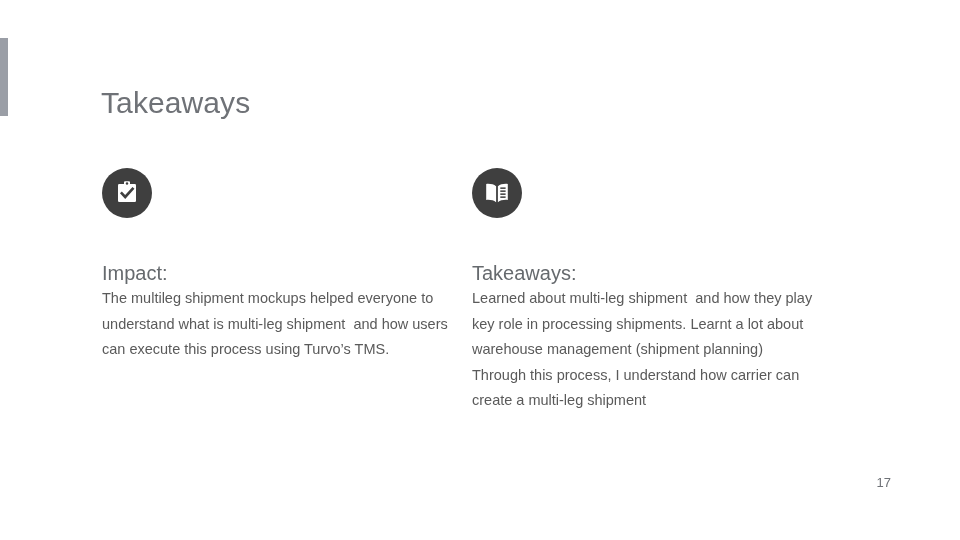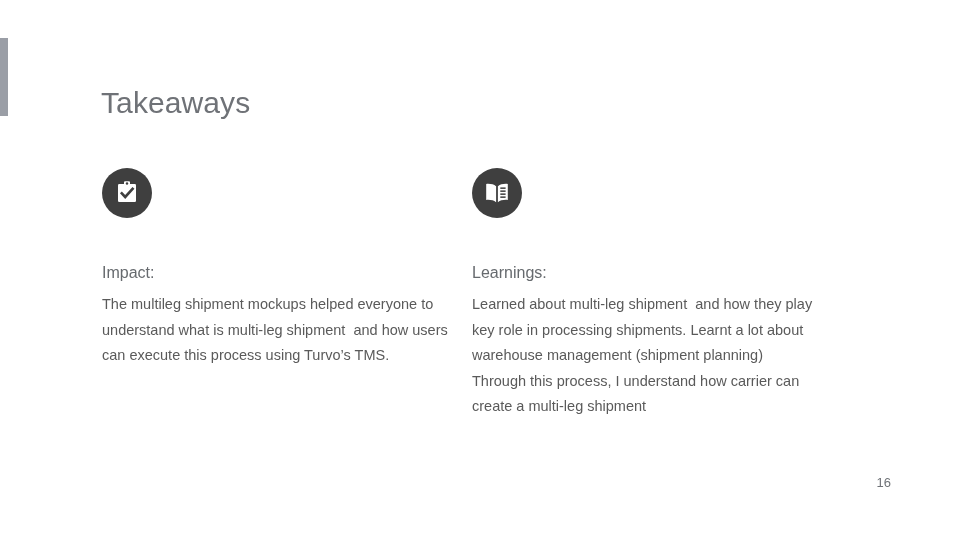"Impact:" .column-heading { font-size: 16px -> 20px }
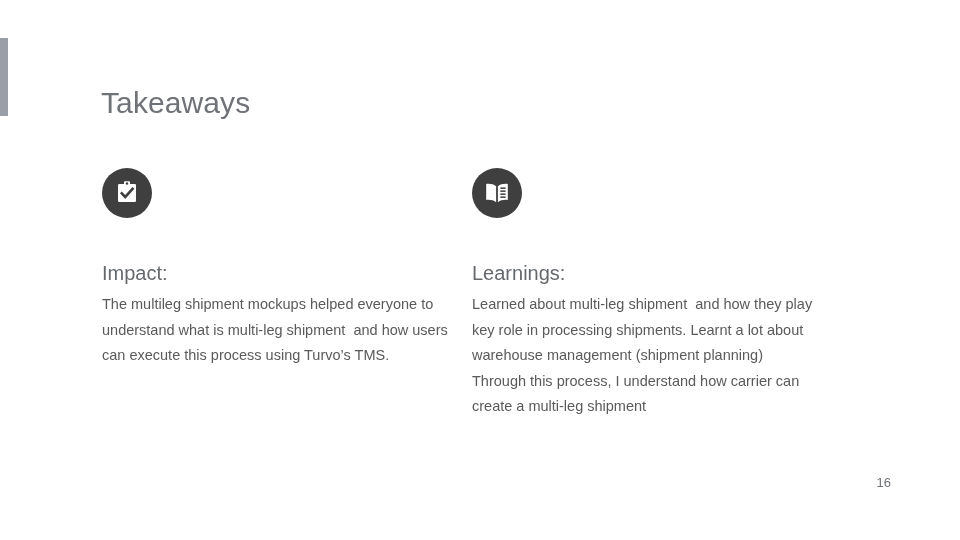"Learnings:" div.column-heading { text: Learnings -> Takeaways }
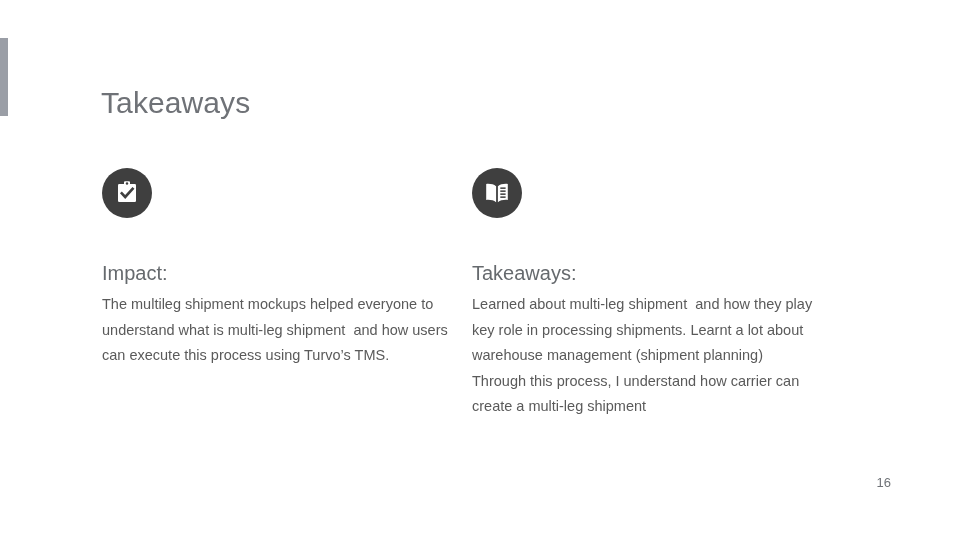"The multileg shipment mockups helped" .column-body { margin-top: 6px -> none }
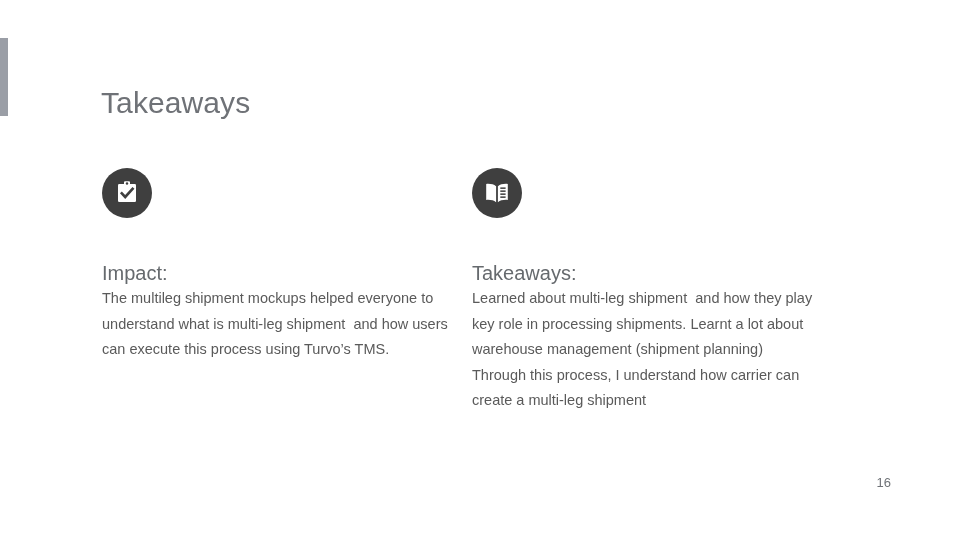"16" div { text: 16 -> 17 }
